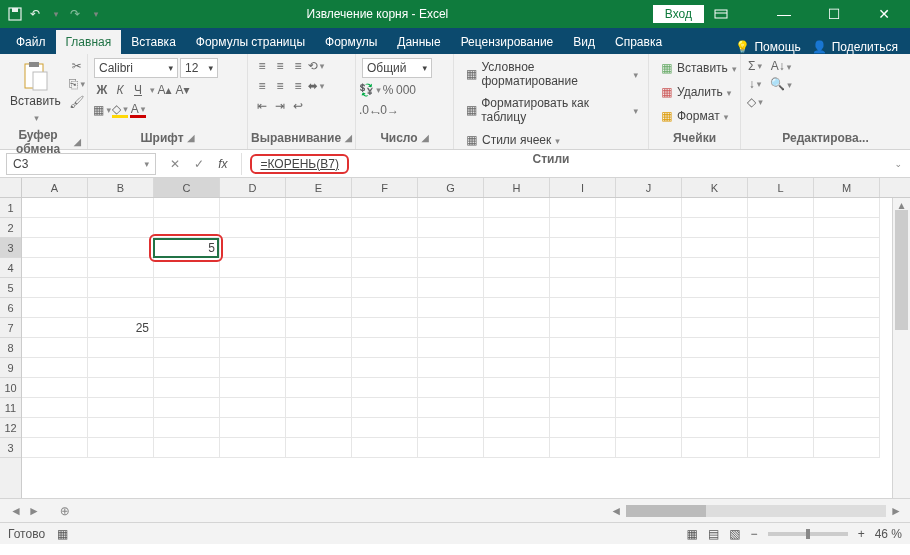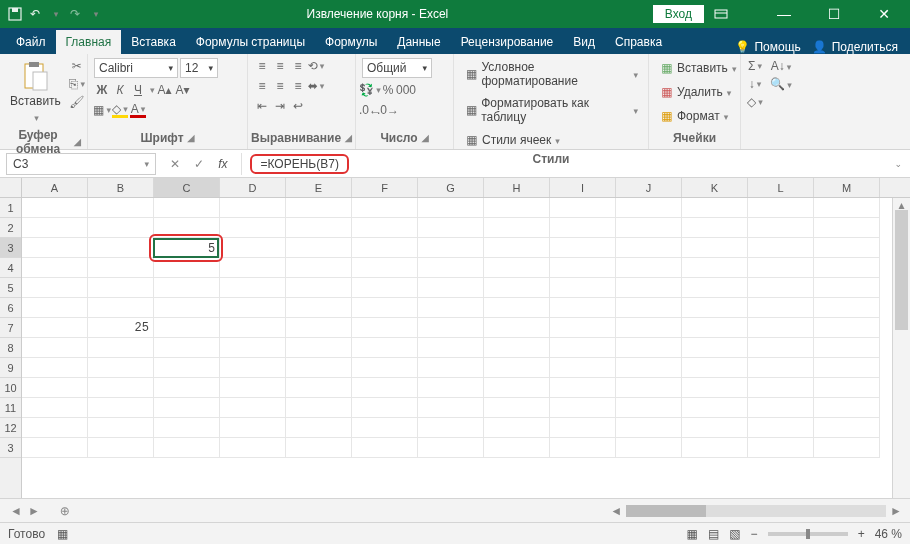"Редактирова..." div.group-label { html: none -> <div> <span>Редактирова...</span> </div> }
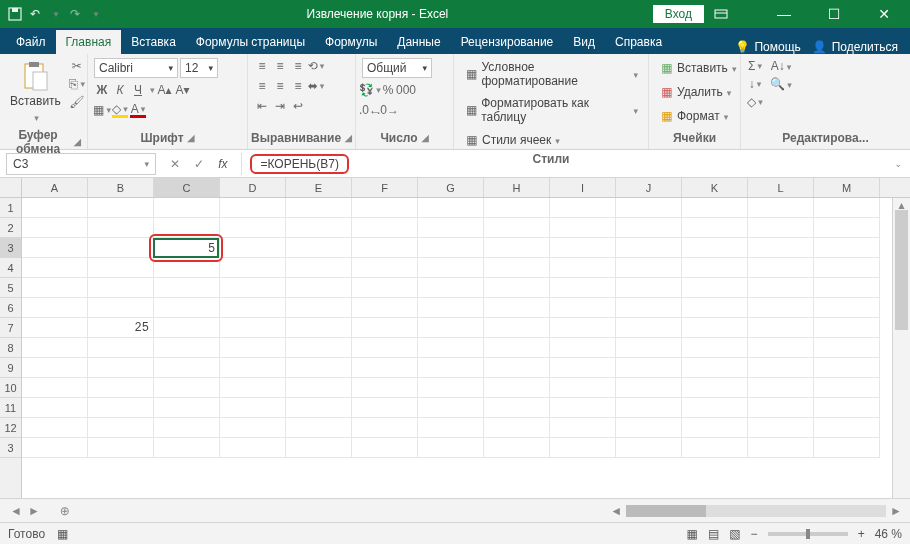"=КОРЕНЬ(B7)" .formula-hl { text-decoration: none -> underline }
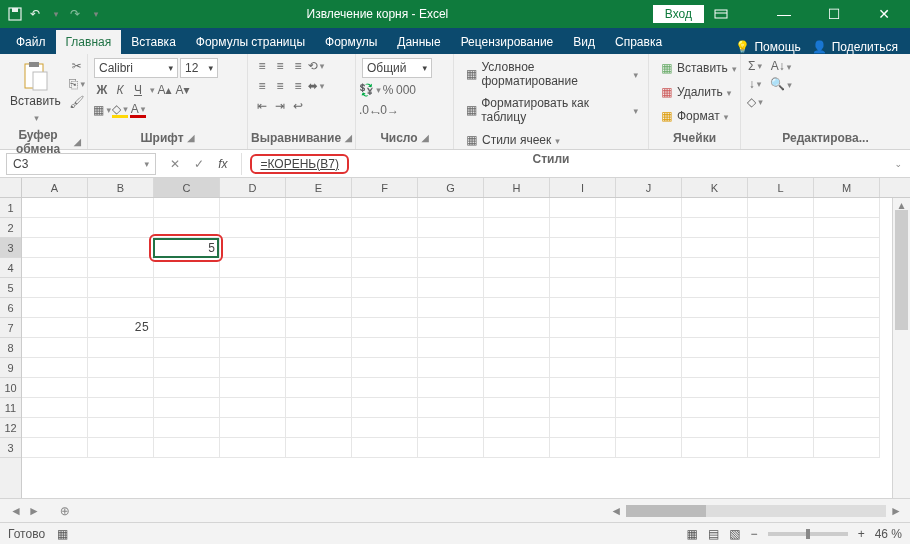"25" div.cell { font-family: Liberation Mono, monospace -> none }
